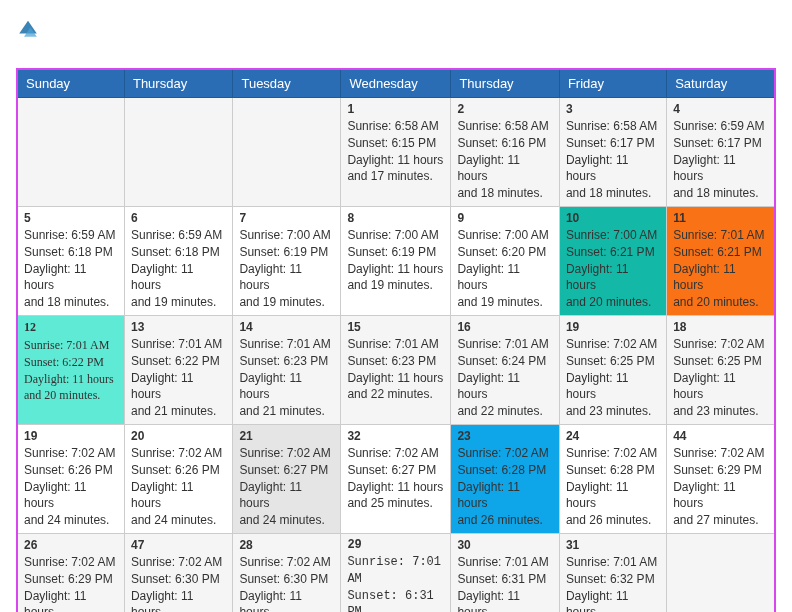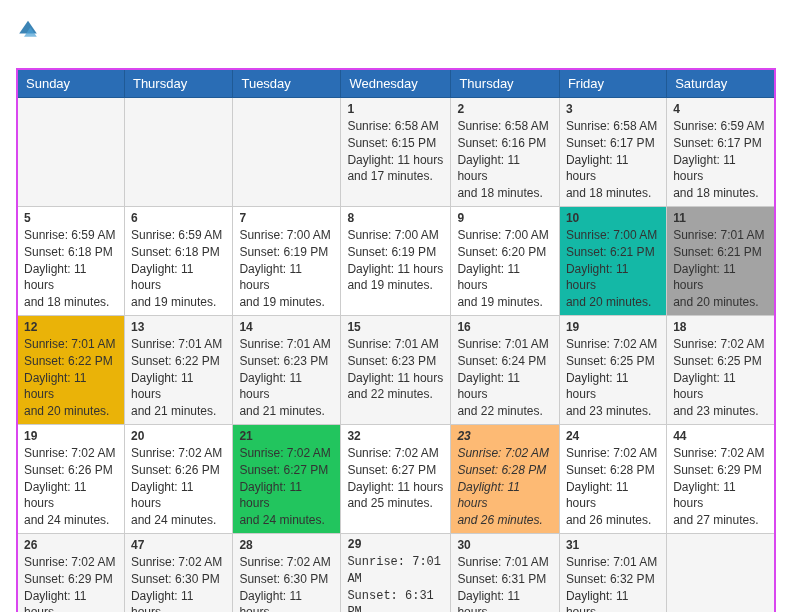"11" td { background: #a3a3a3 -> #f97316 }
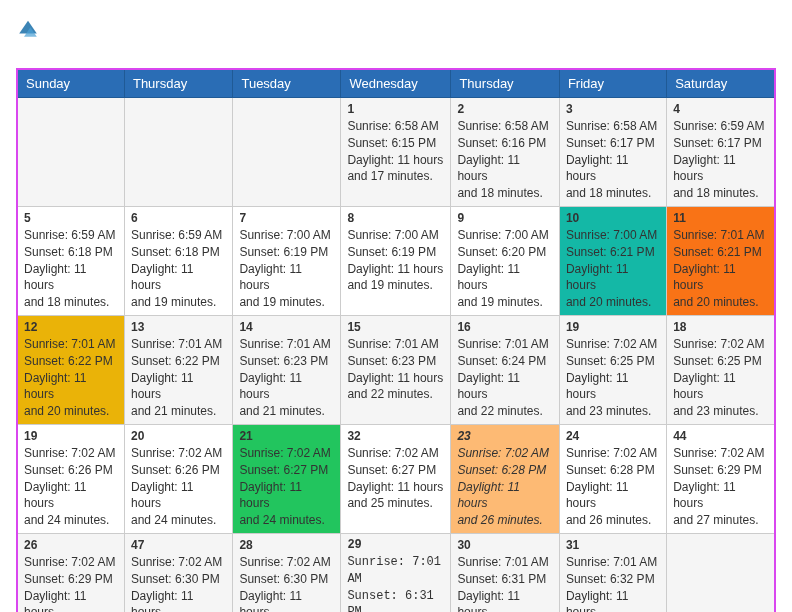"12" td { background: #eab308 -> #5eead4; font-family: none -> Liberation Serif, serif }
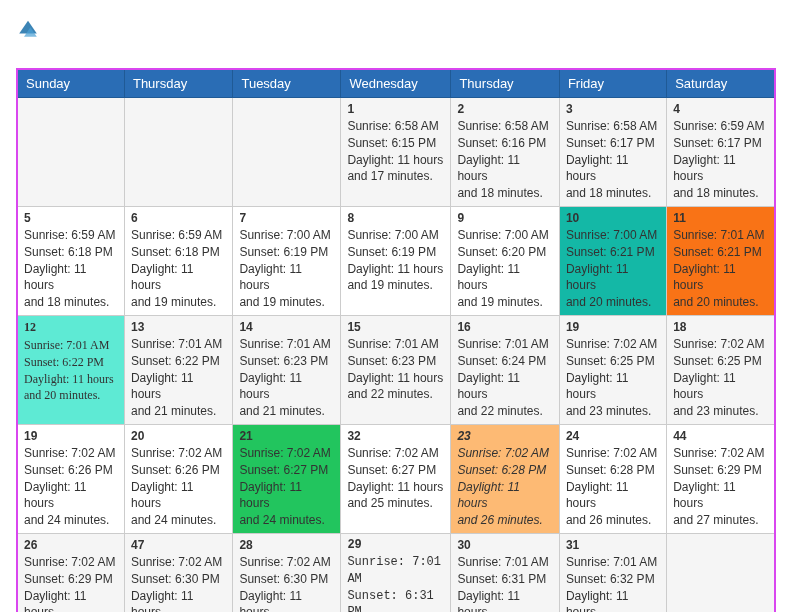"21" td { background: #22c55e -> #e5e5e5 }
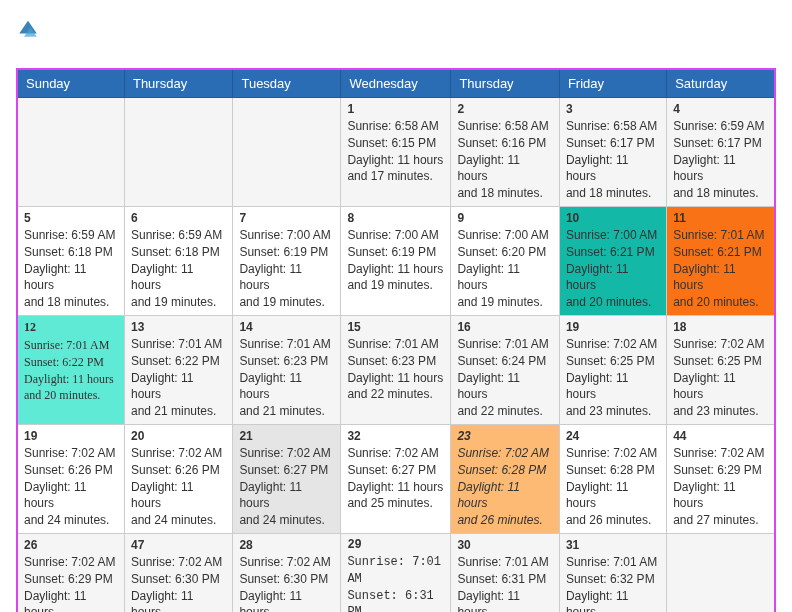"23" td { background: #fdba74 -> #0ea5e9; font-style: italic -> none }
